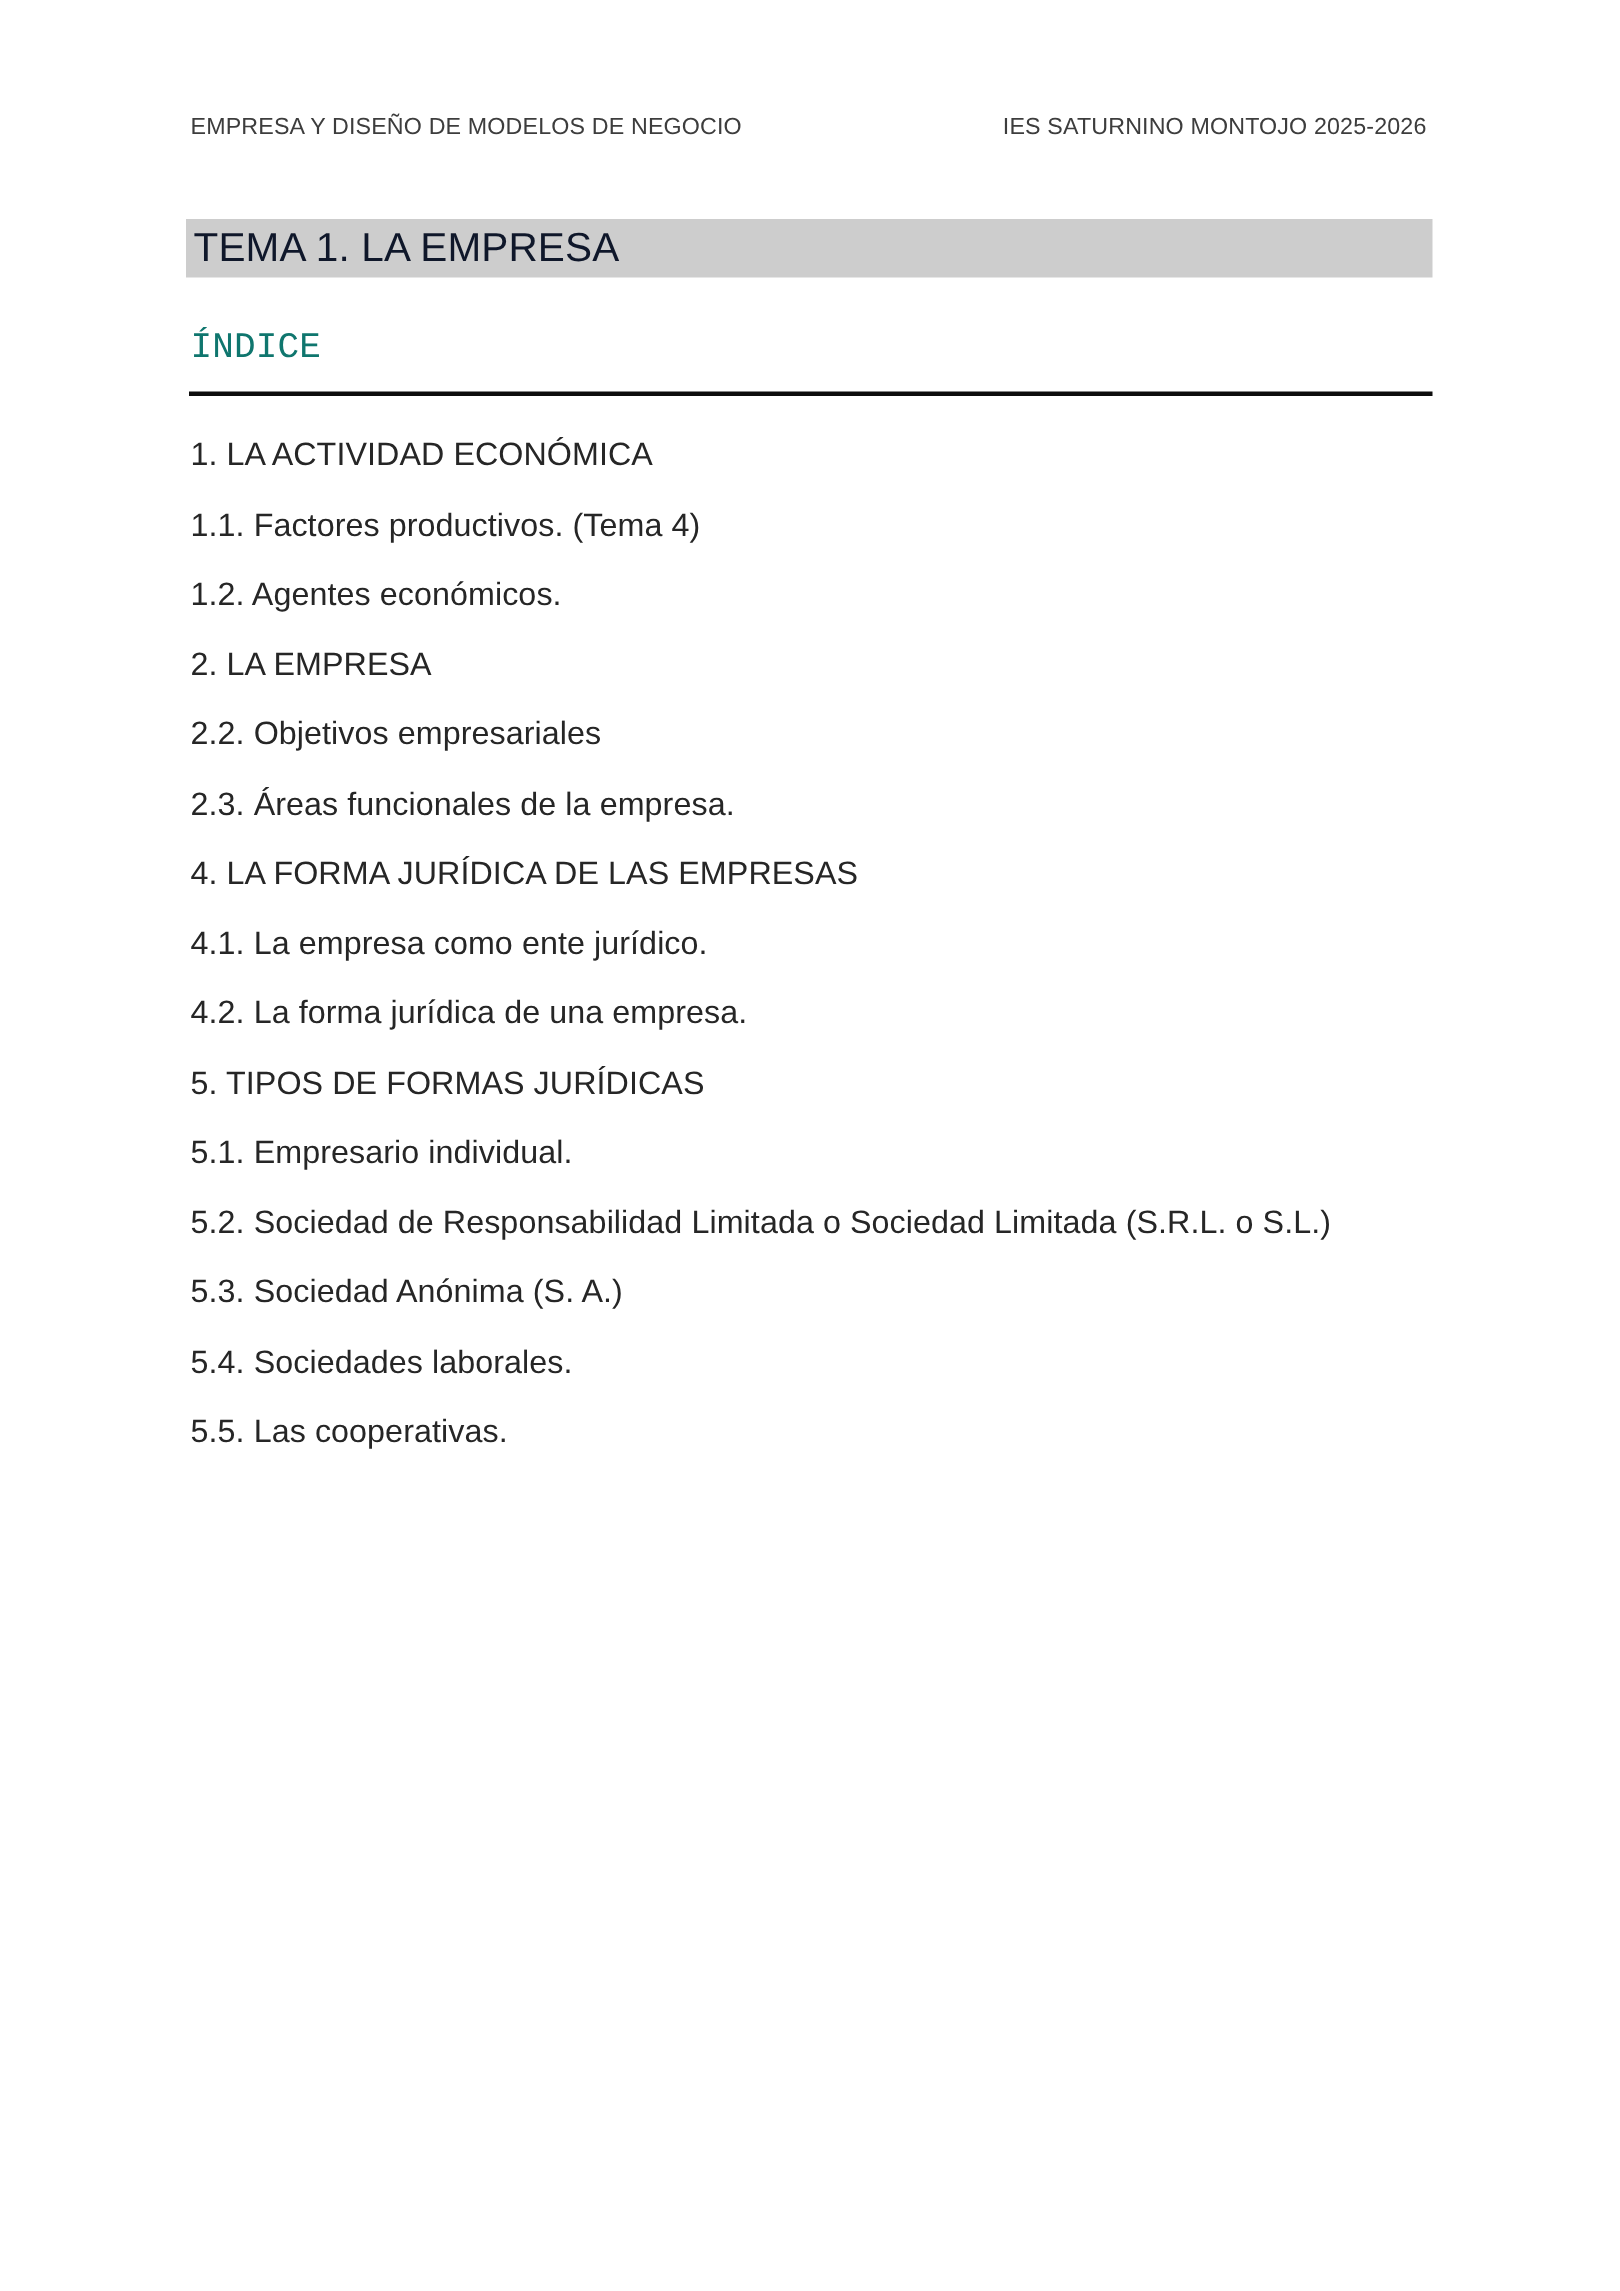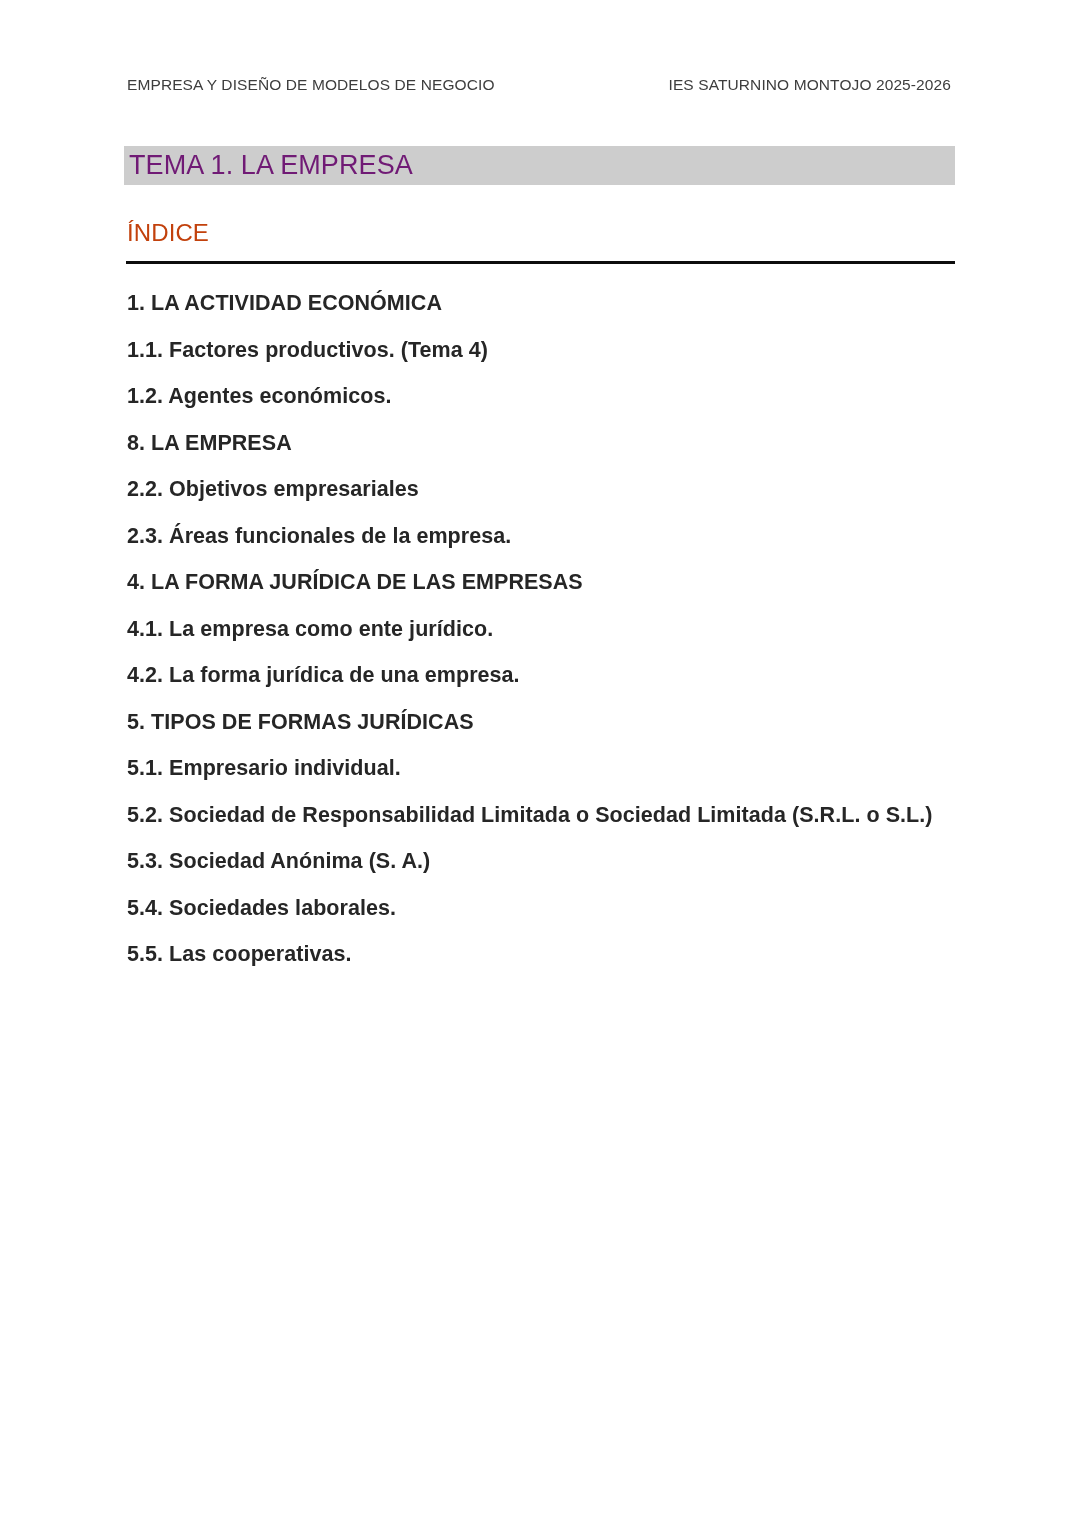"TEMA 1. LA EMPRESA" .title-banner .banner-text { color: #701a75 -> #0f172a }
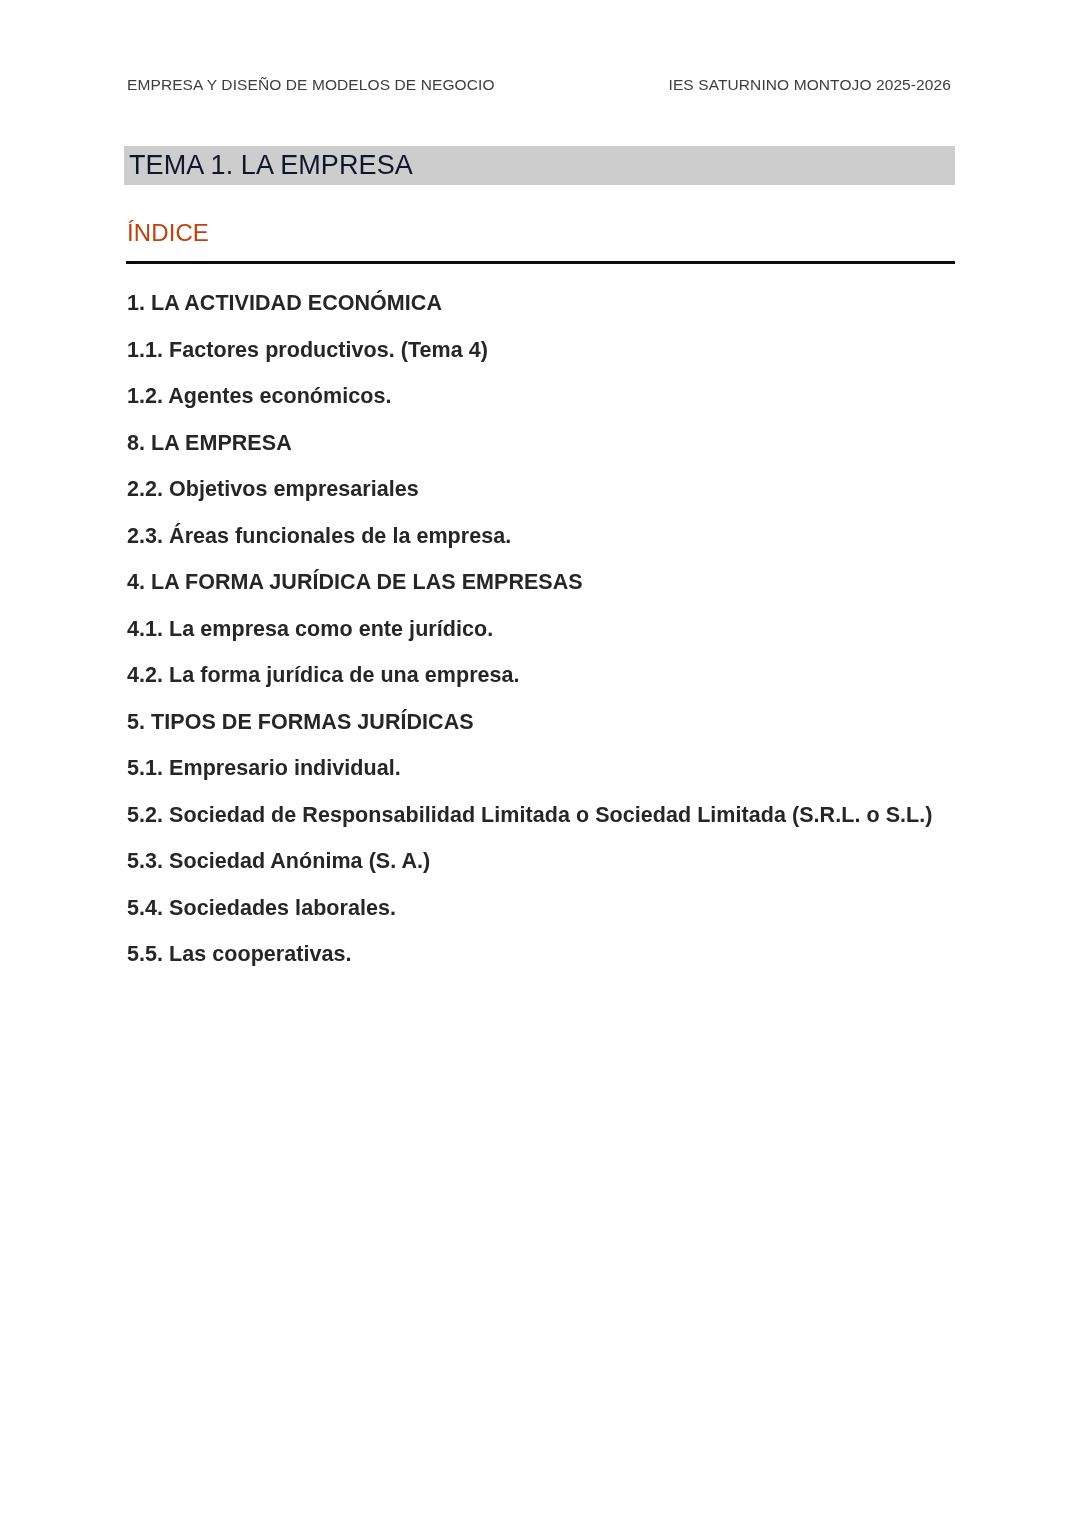"ÍNDICE" .index-heading { color: #c2410c -> #0f766e; font-family: none -> Liberation Mono, monospace }
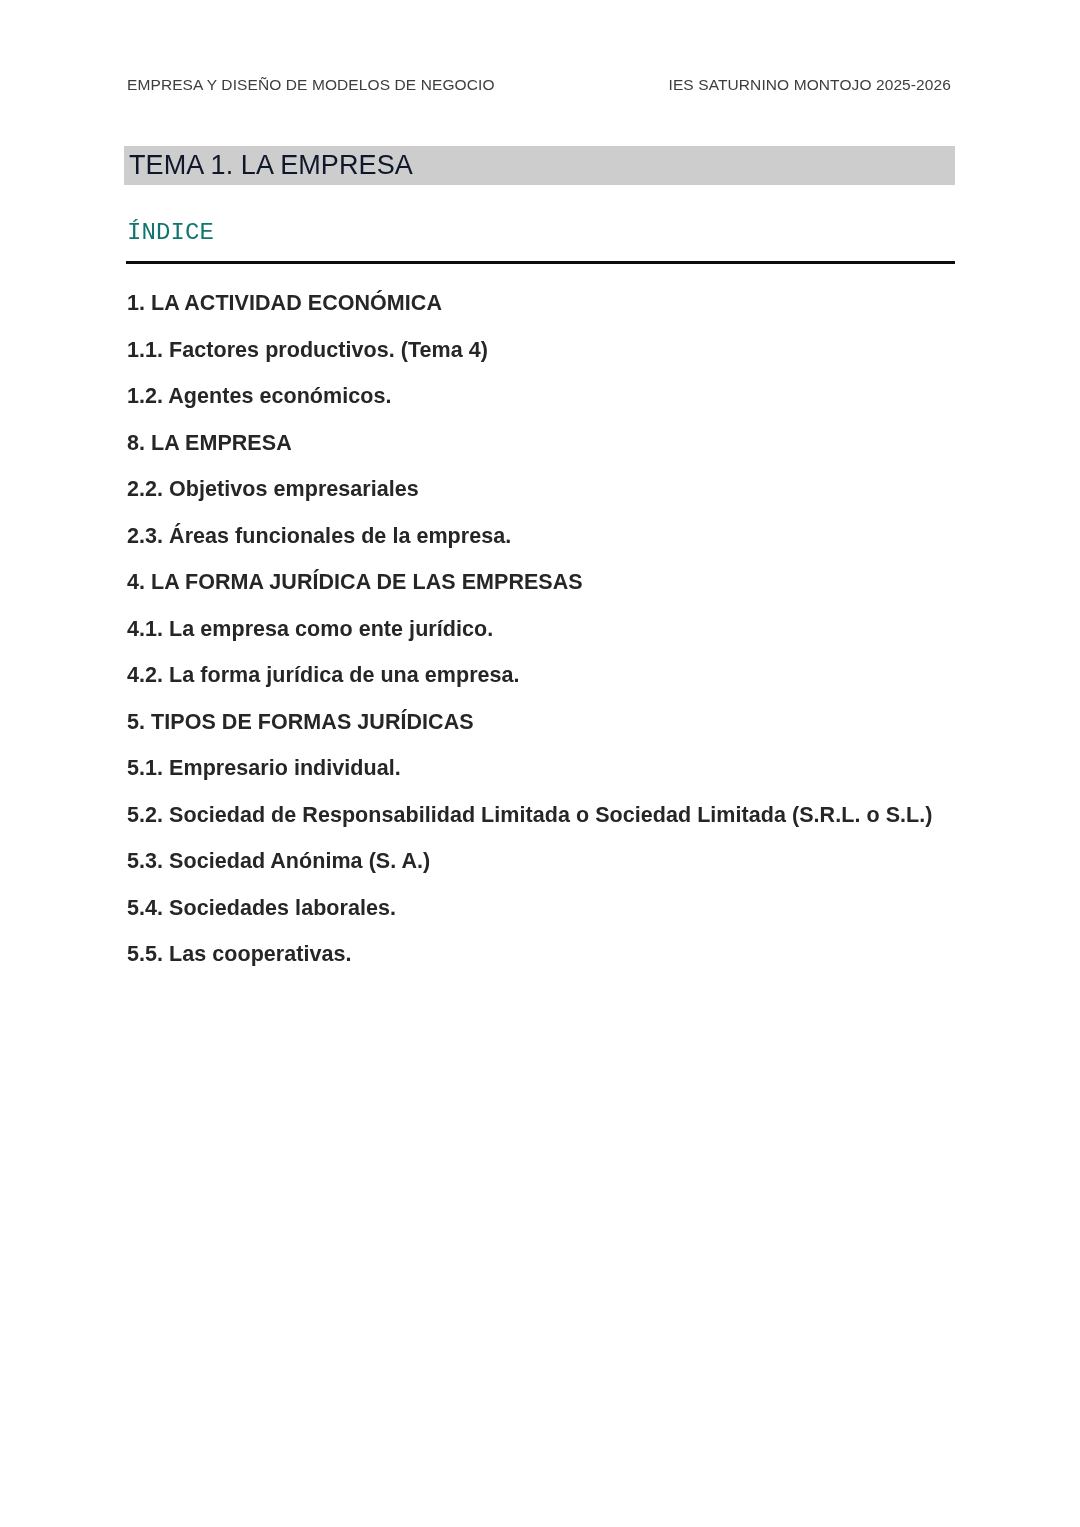"1. LA ACTIVIDAD ECONÓMICA" .index-list li { font-weight: bold -> none }
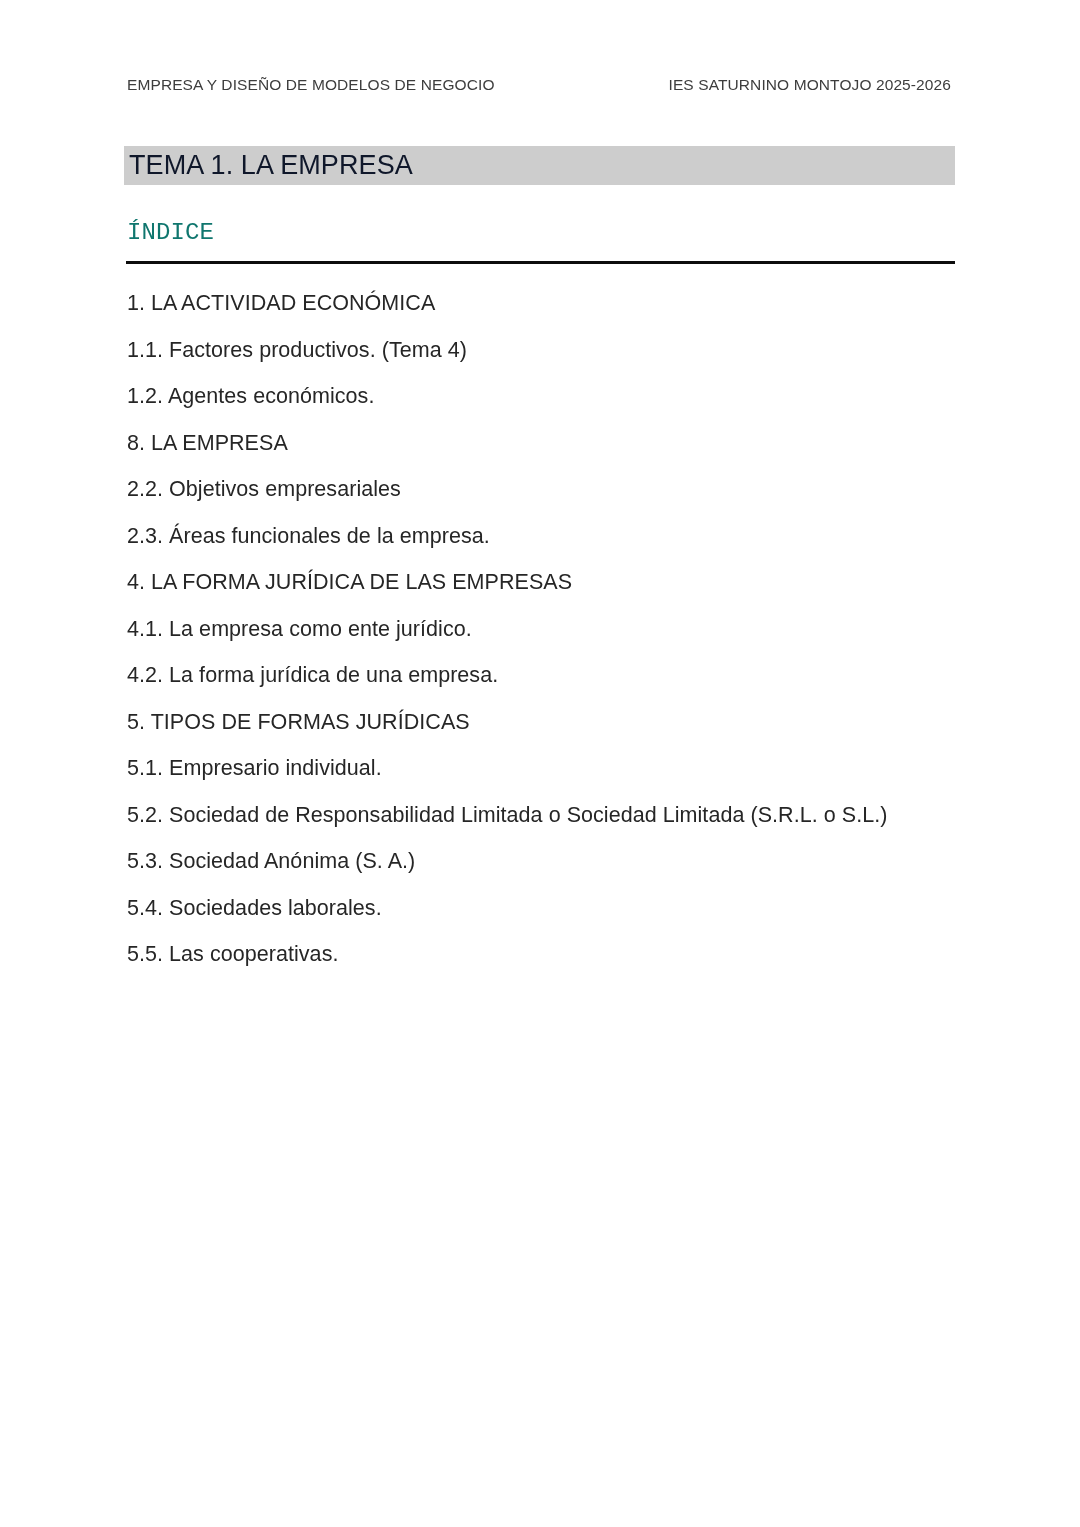"8. LA EMPRESA" li { text: 8 -> 2 }
